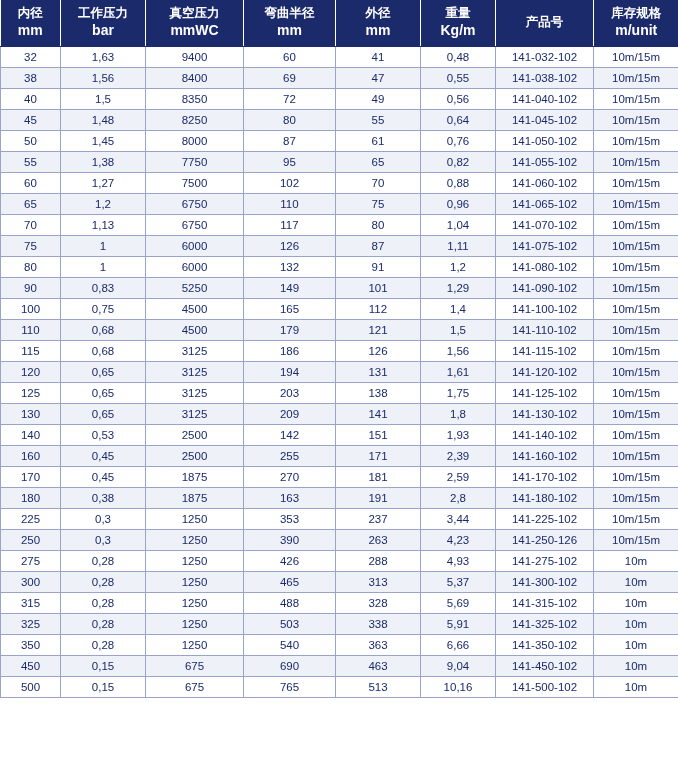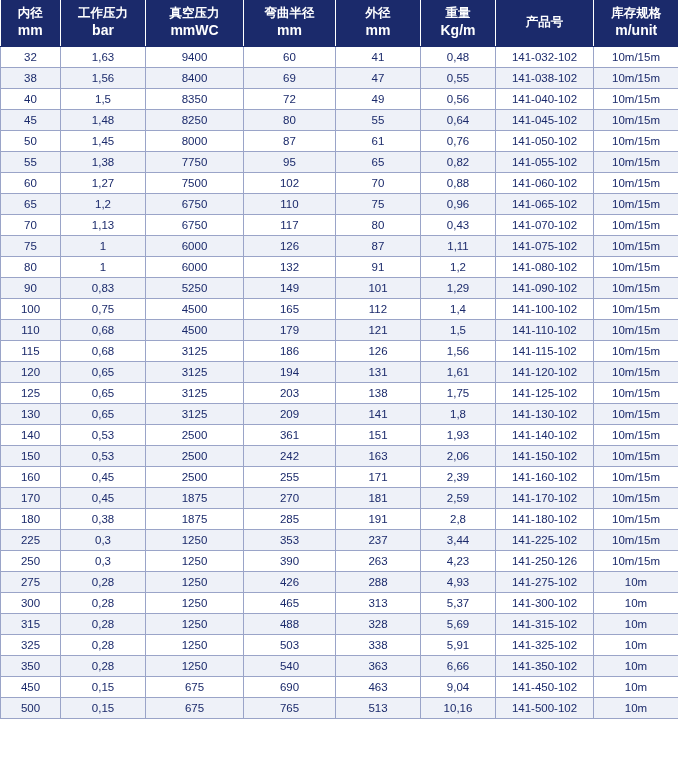"0,43" td { text: 0,43 -> 1,04 }
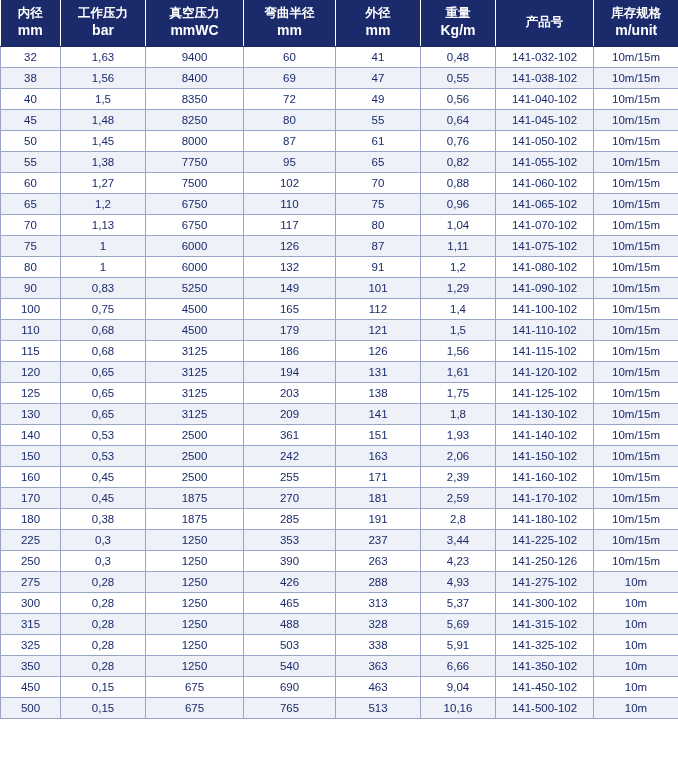"361" td { text: 361 -> 142 }
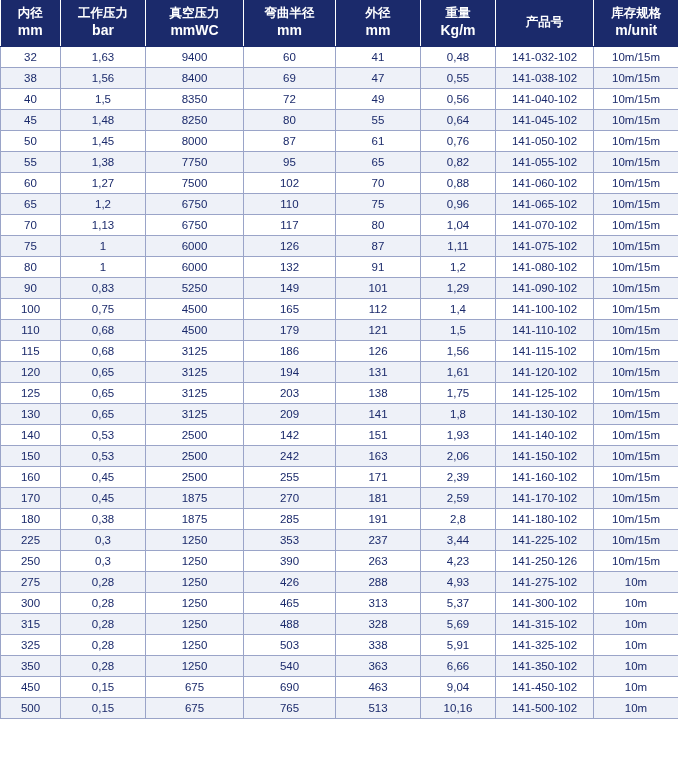"150" tr { html: <tr> <td>150</td> <td>0,53</td> <td>2500</td> <td>242</td> <td>163</td> <td>2,06</td> <td>141-150-102</td> <td>10m/15m</td> </tr> -> none }
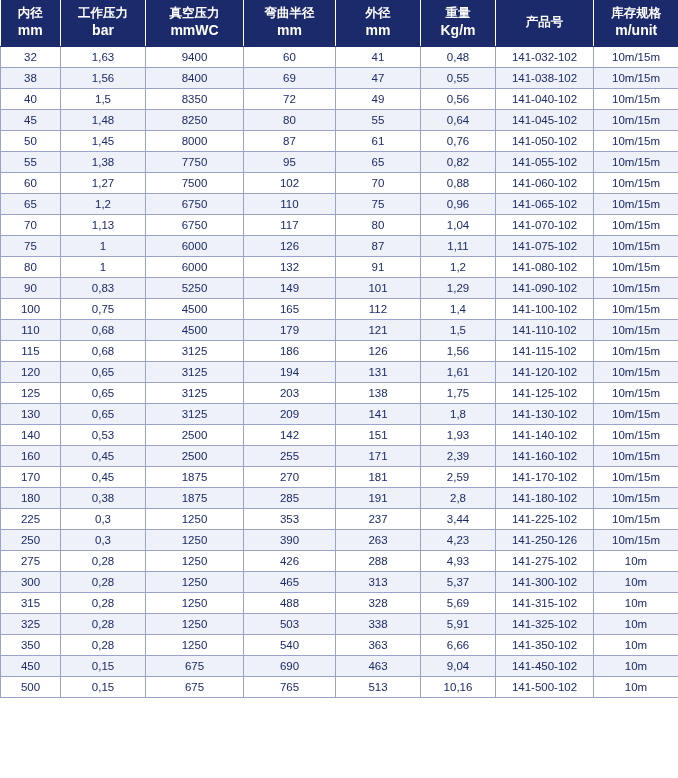"285" td { text: 285 -> 163 }
